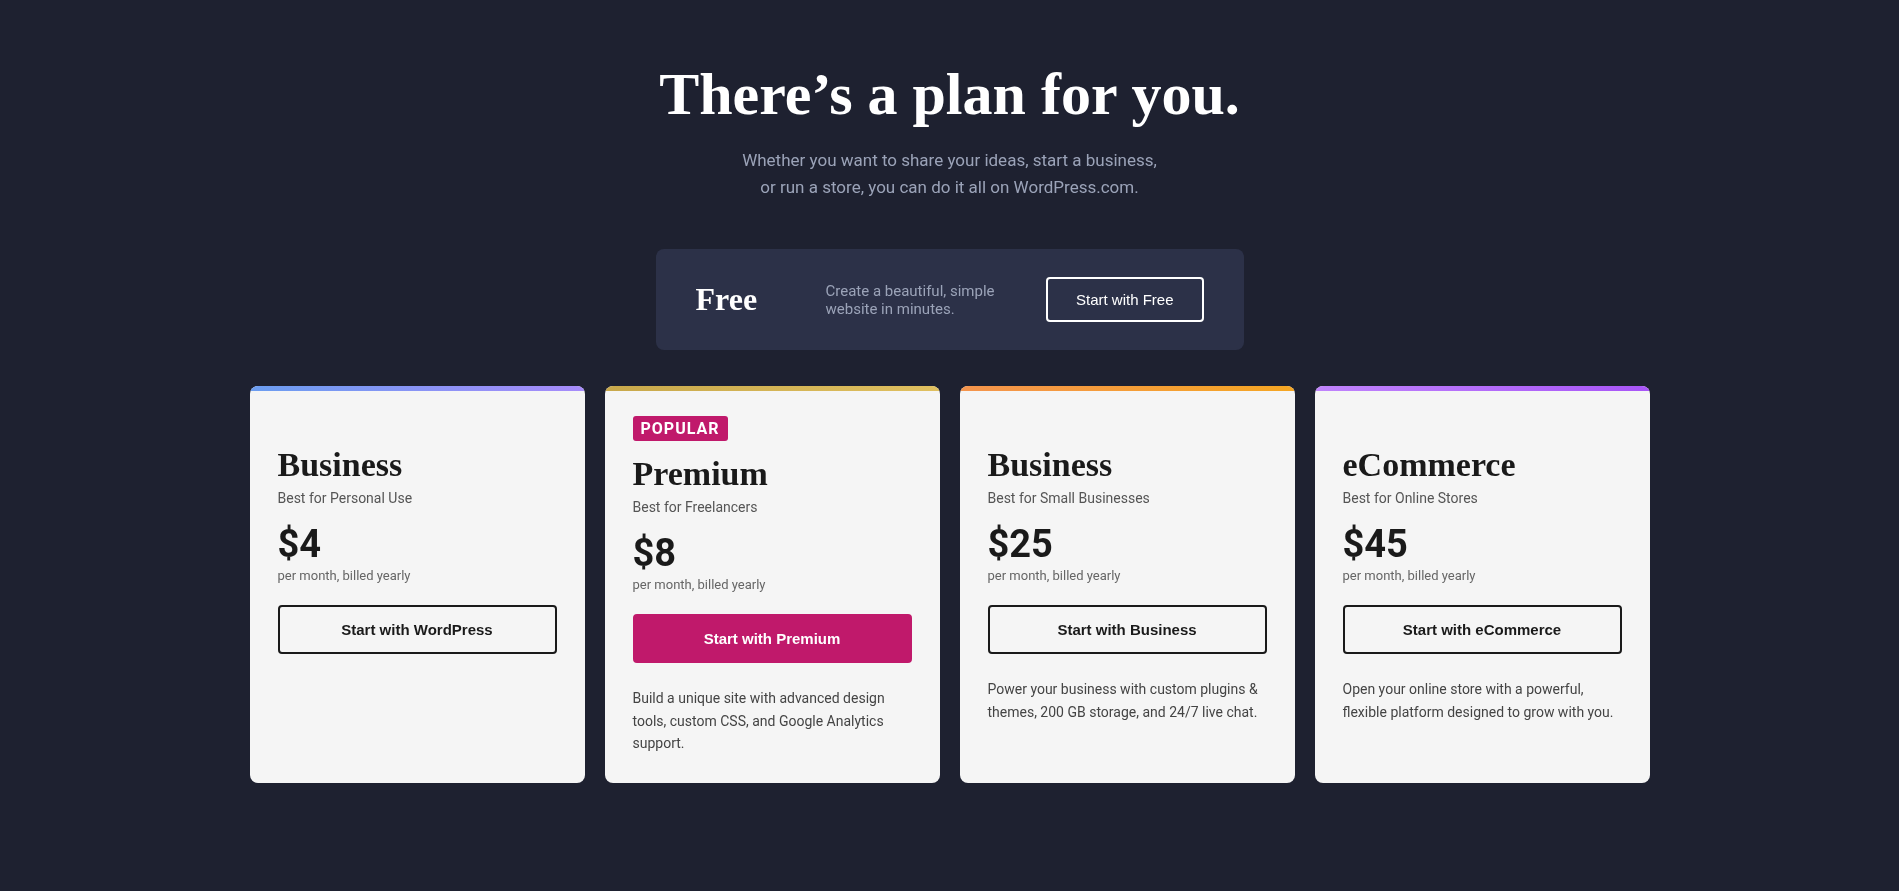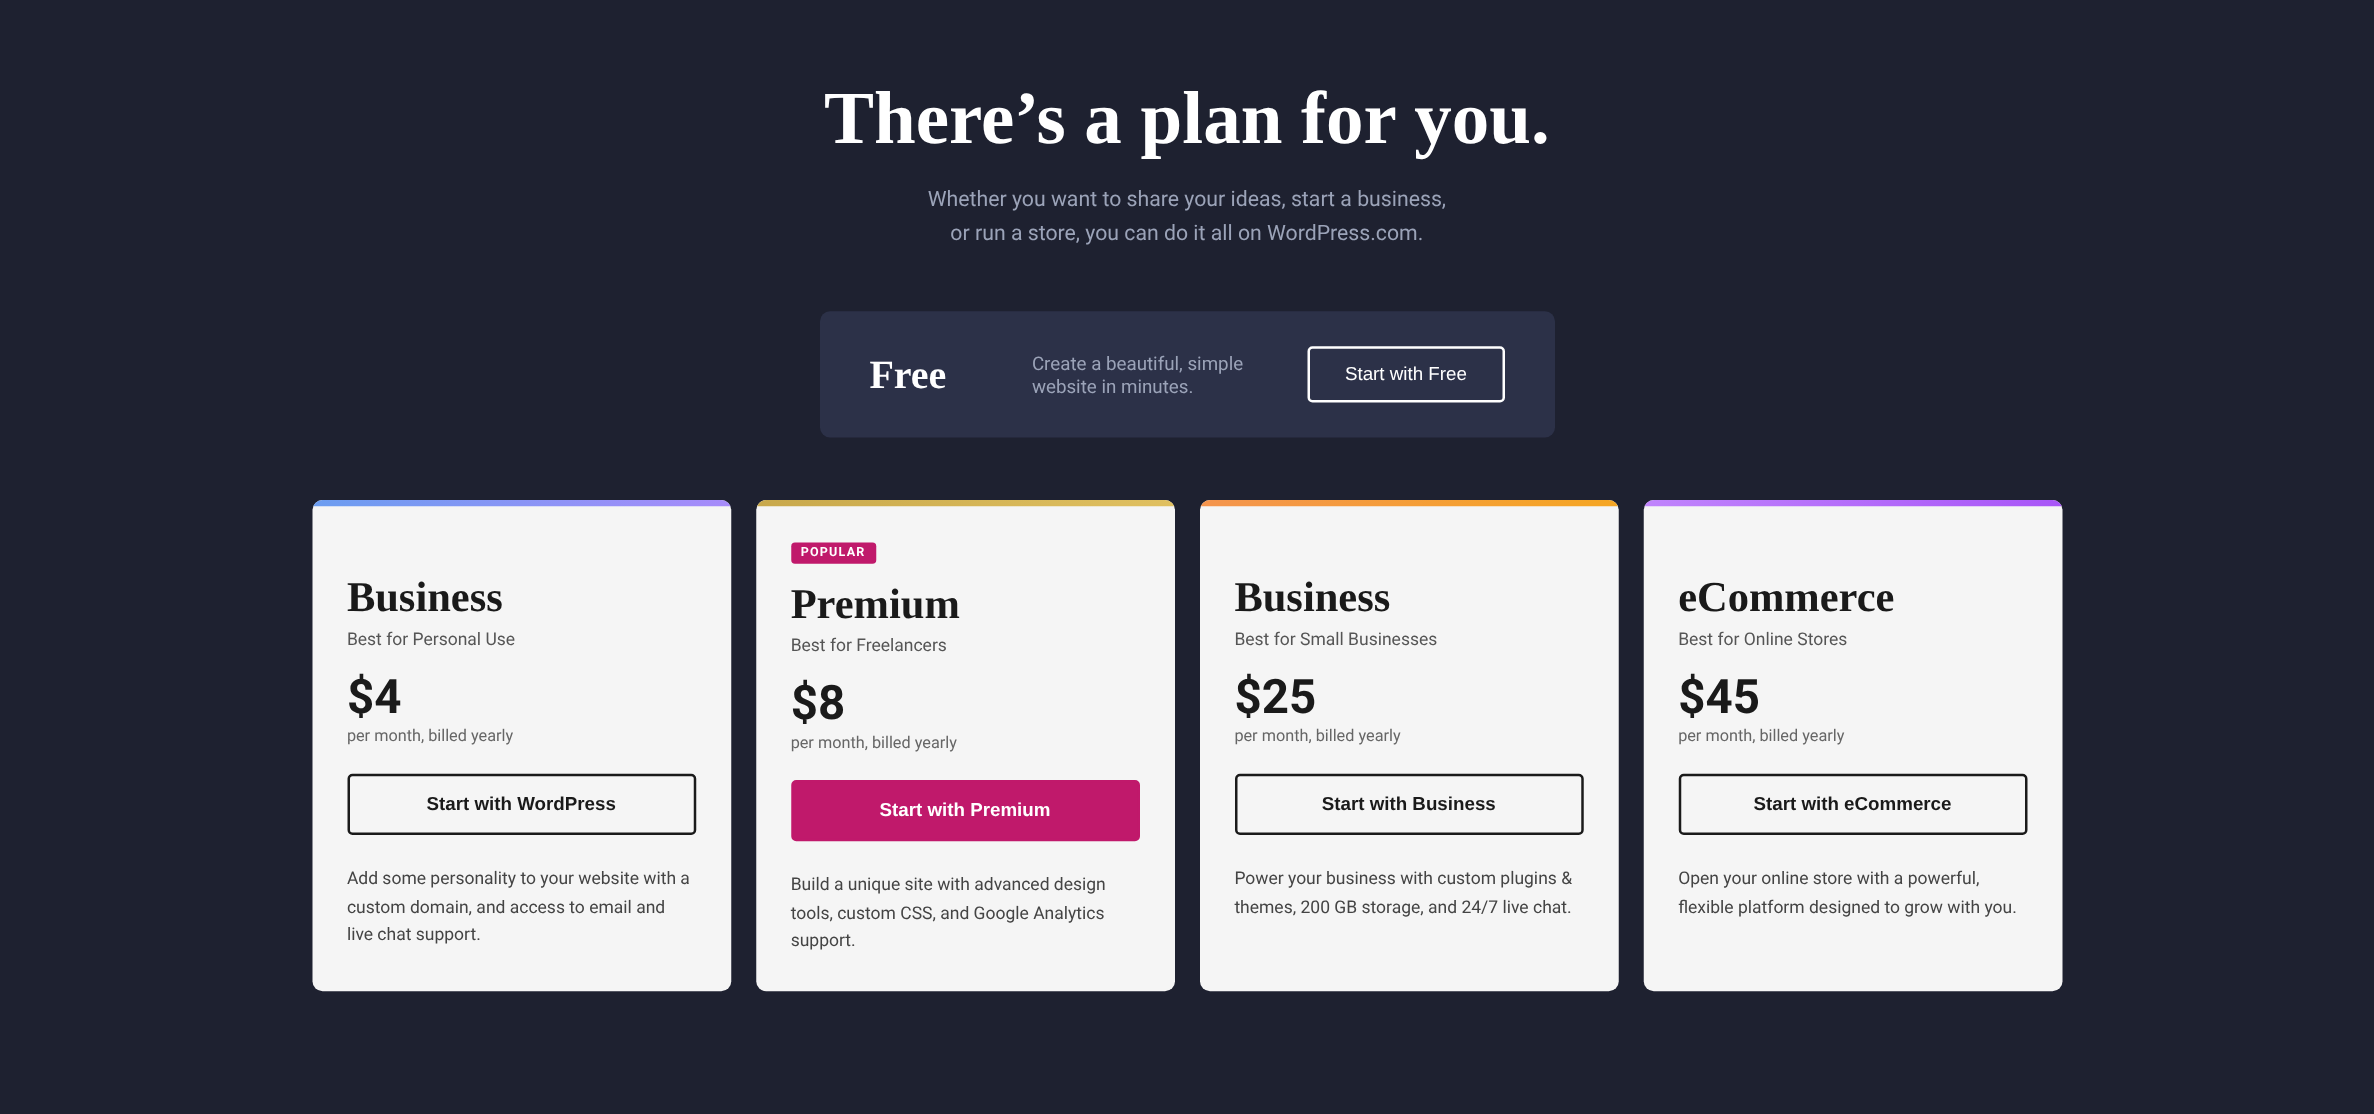"Free" .free-banner { margin-bottom: 50px -> 36px }
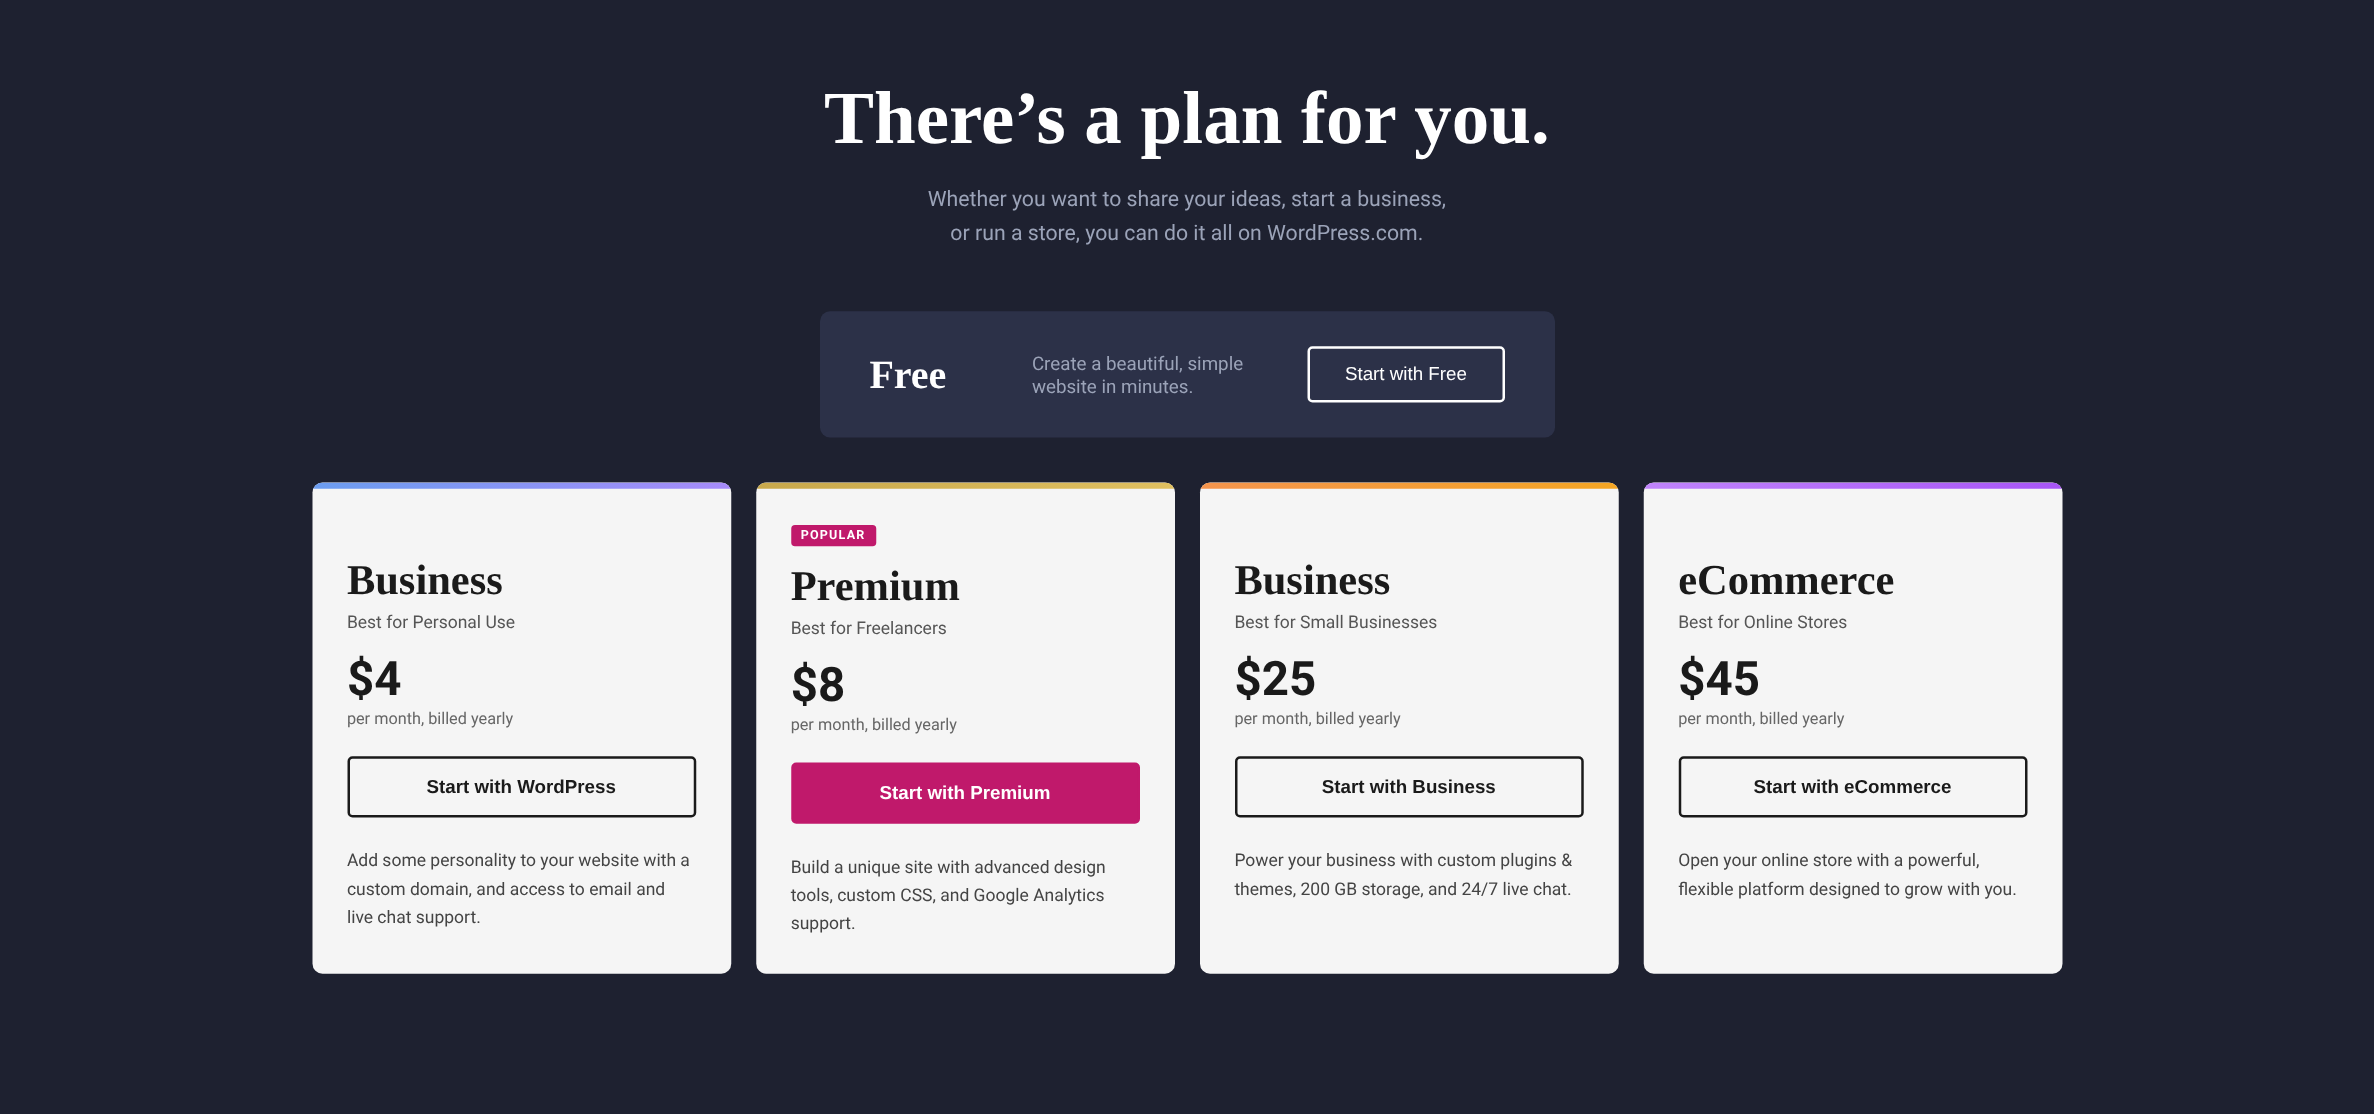"POPULAR" .popular-badge { font-size: 10px -> 16px }
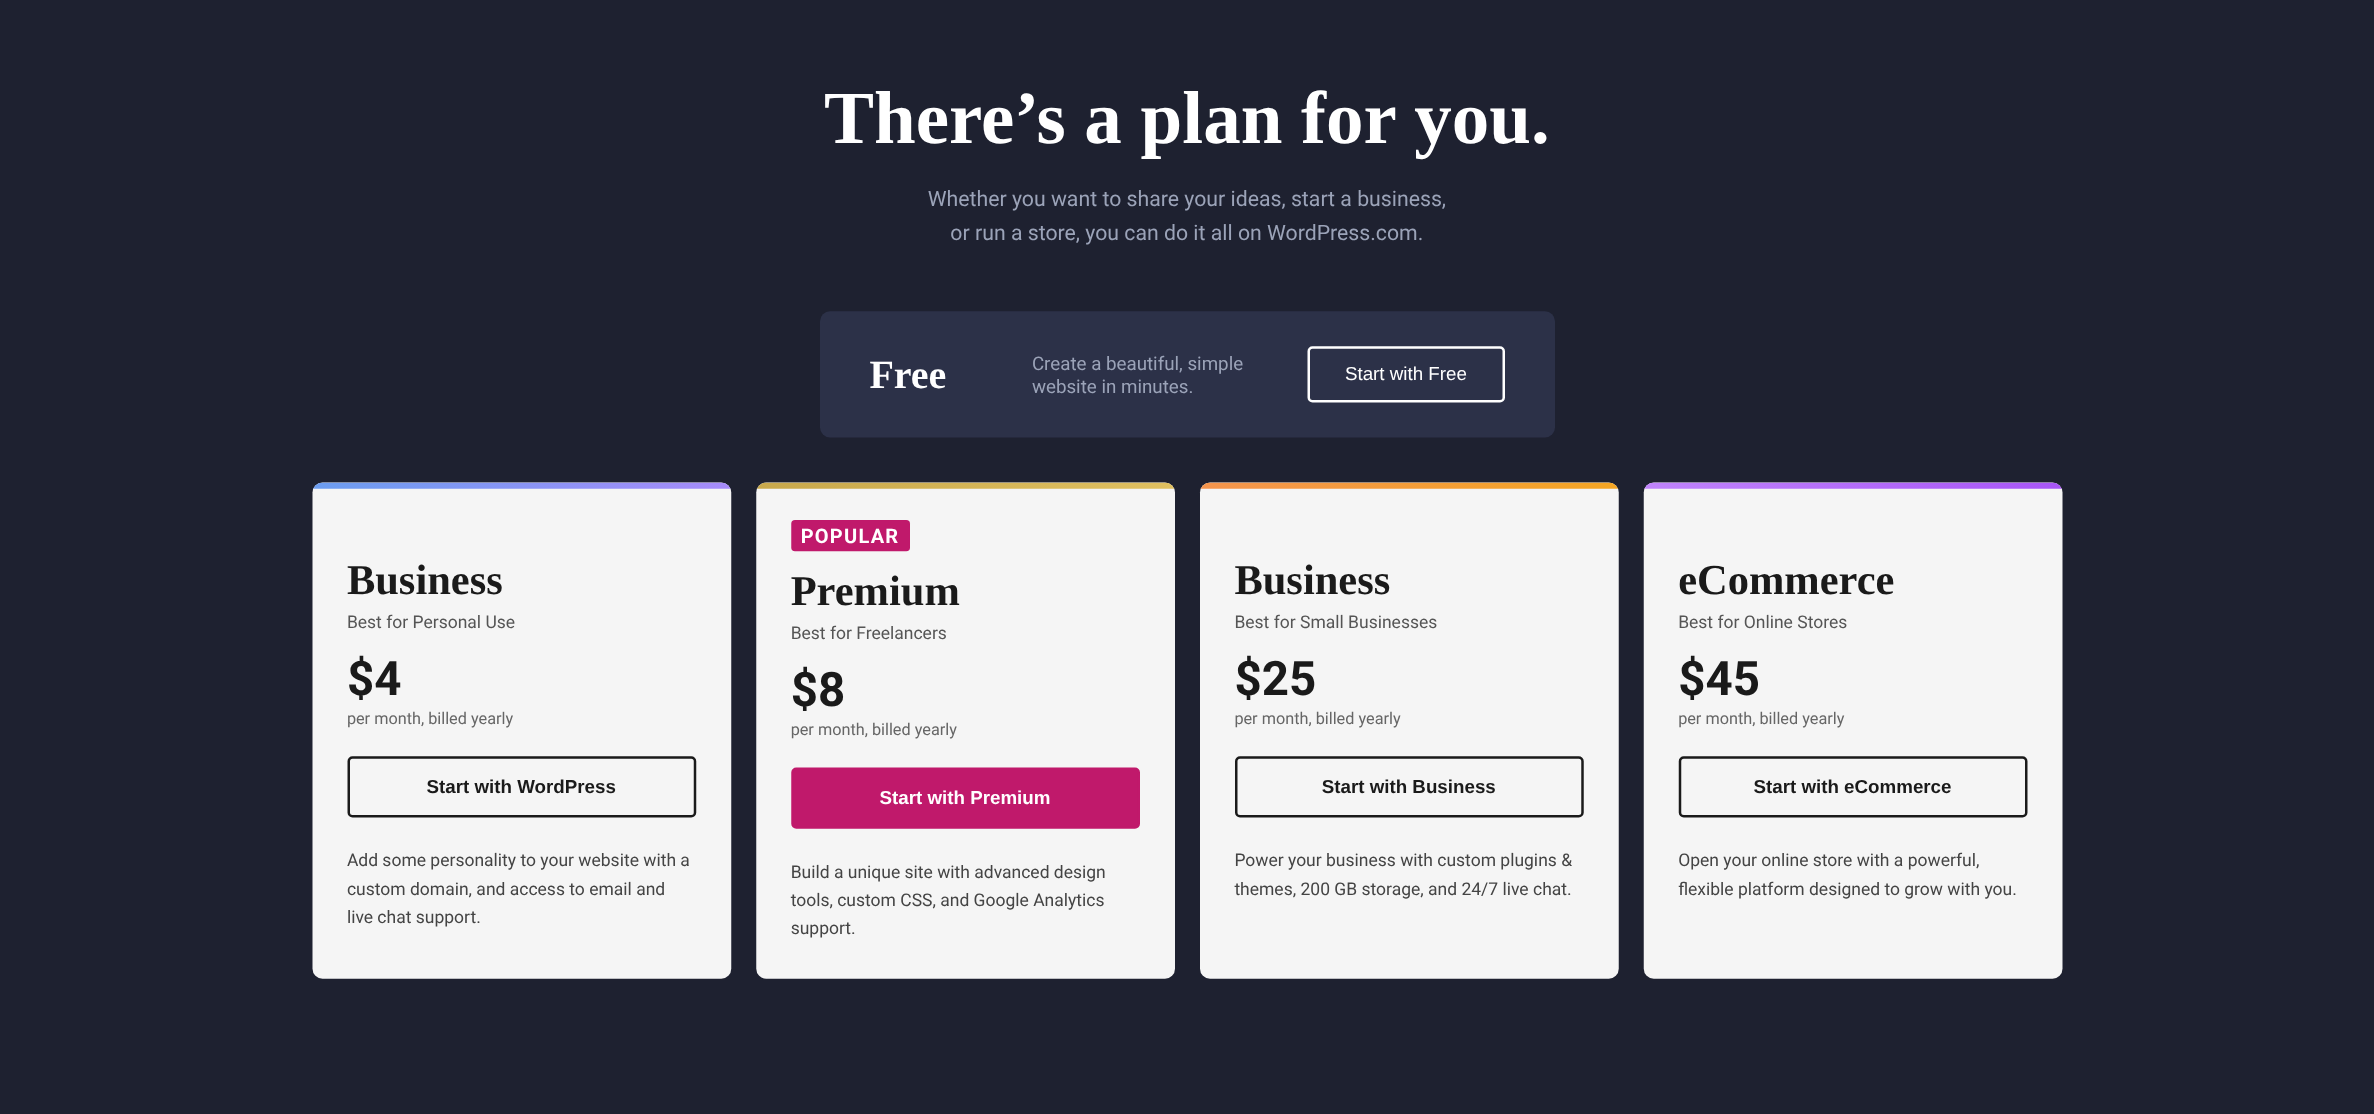"Add some personality to your" div.plan-description { html: <div>Add some personality to your website with a custom domain, and access to email and live chat support.</div> -> none }
